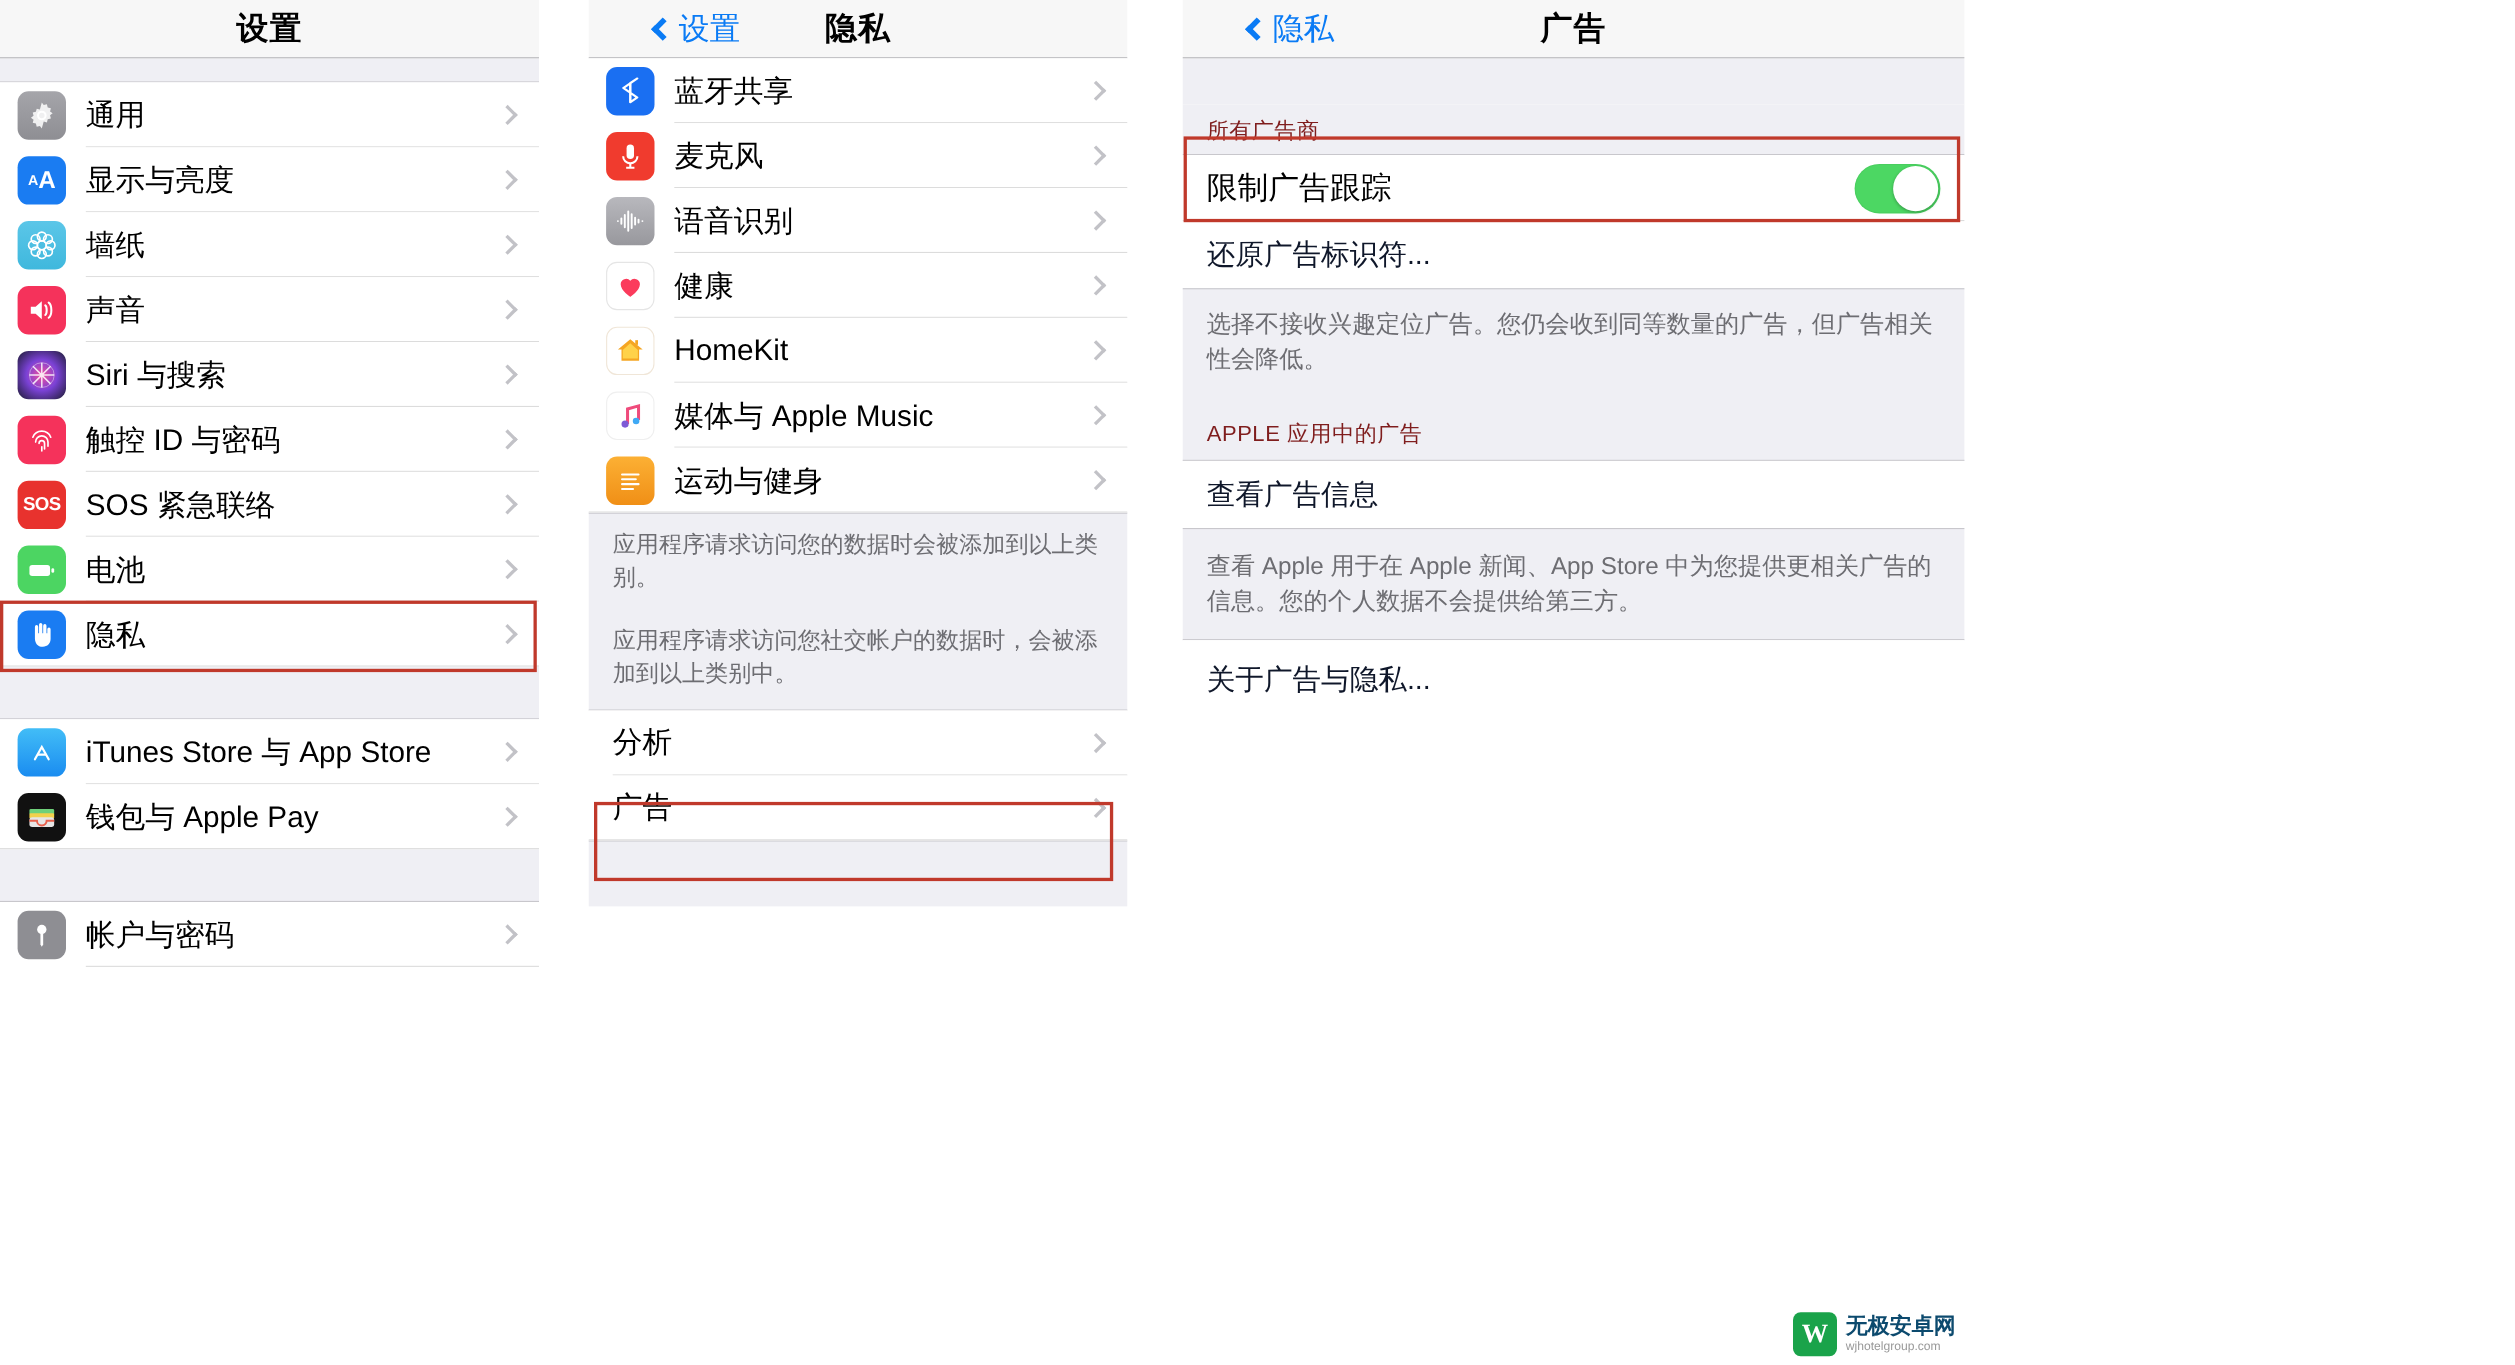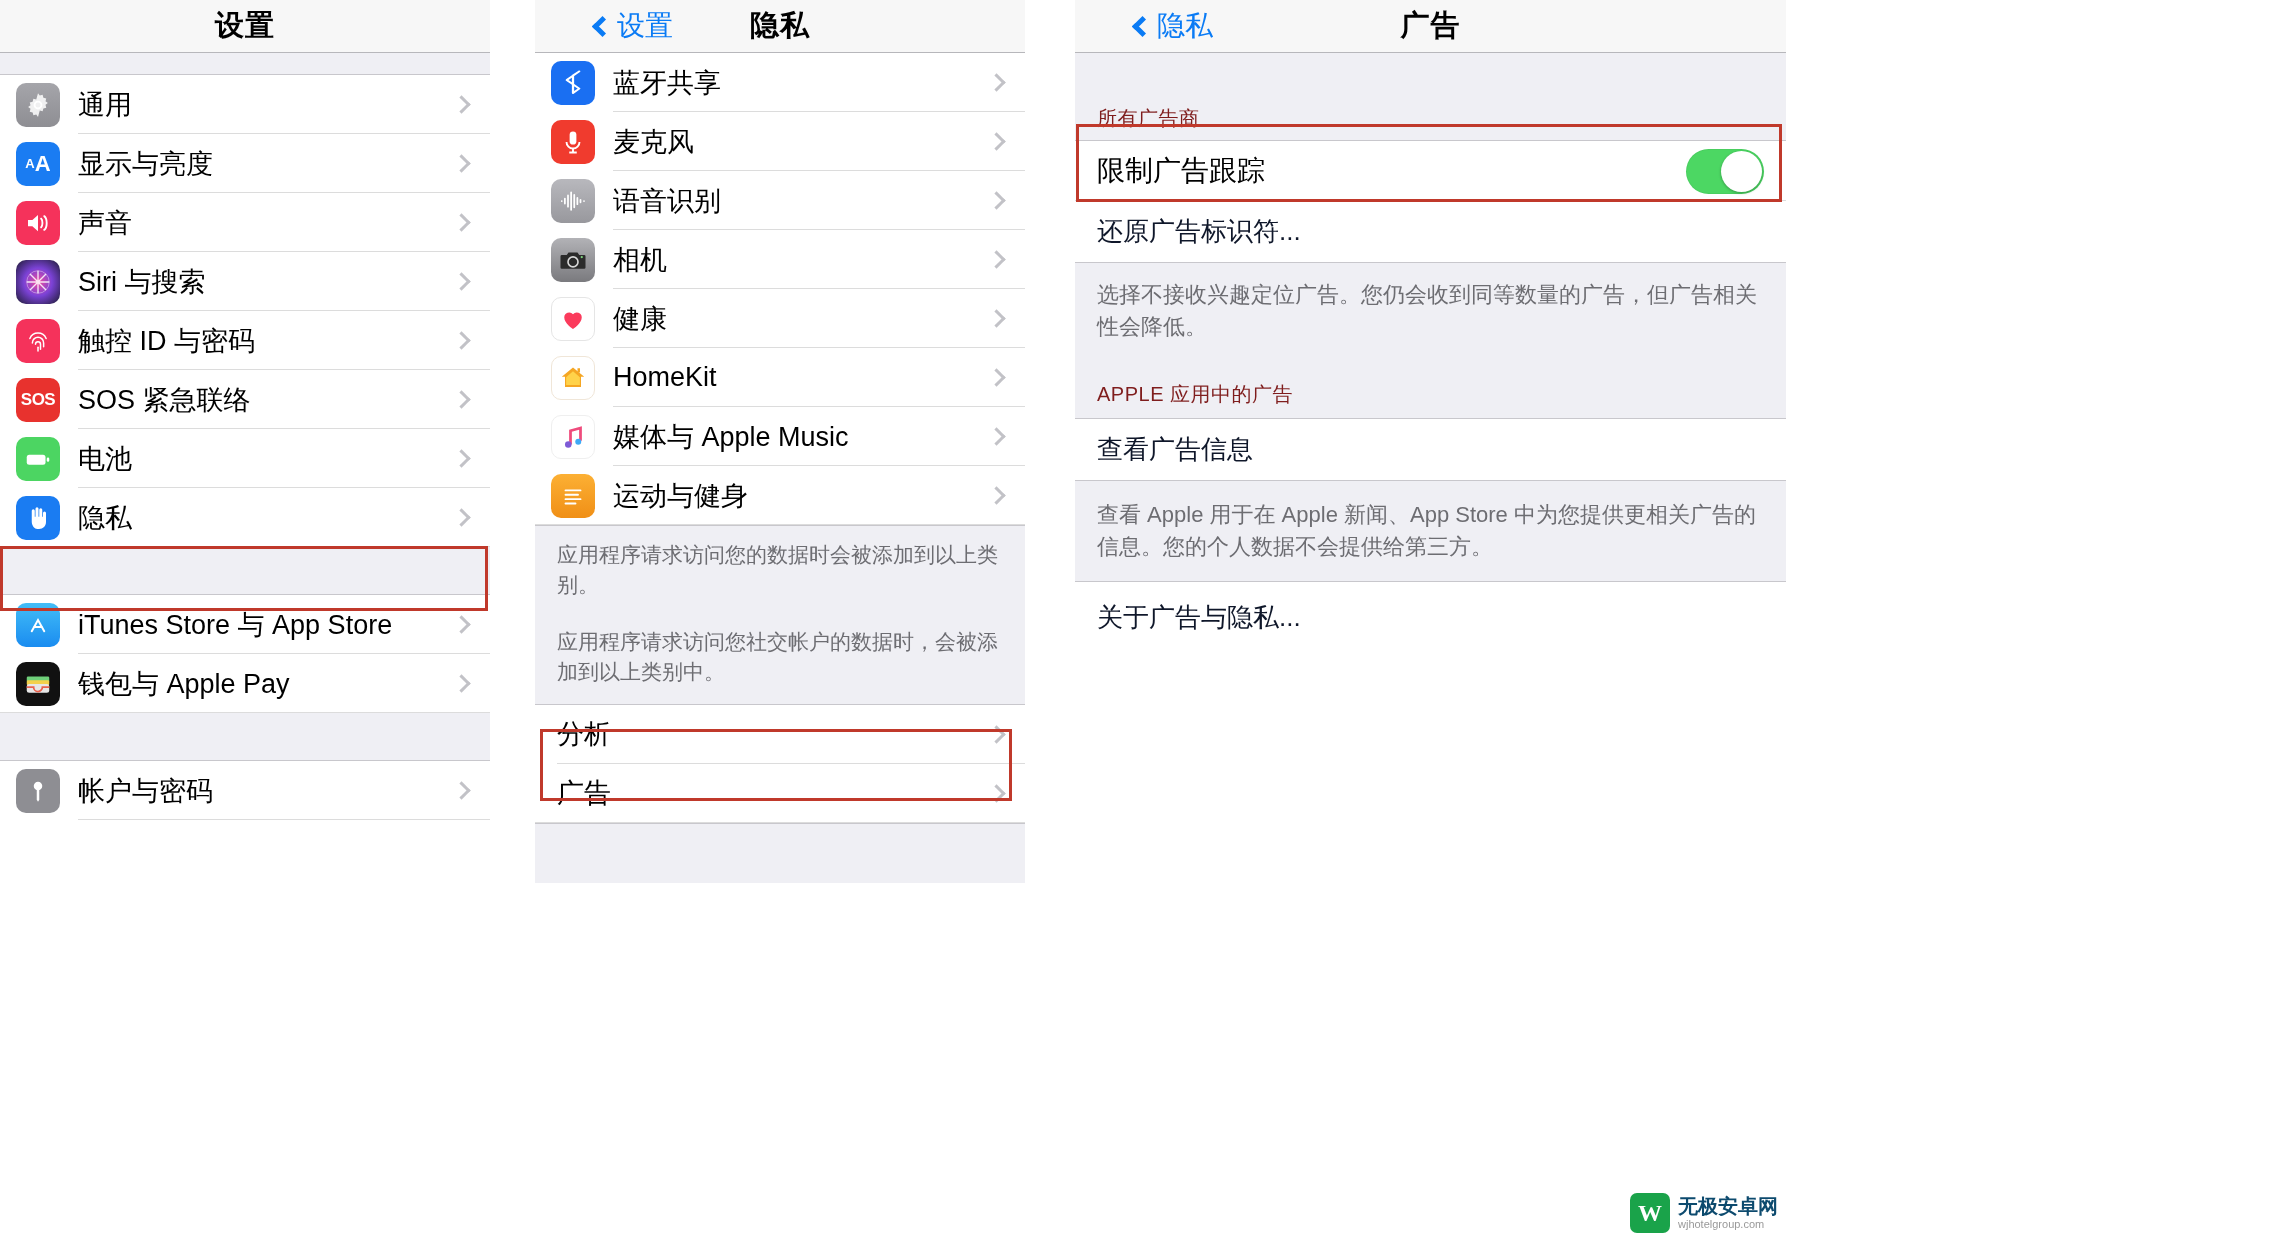"墙纸" div.row { html: none -> <div> <div> <svg> <circle></circle> <circle></circle> <circle></circle> <circle></circle> <circle></circle> <circle></circle> <circle></circle> <circle></circle> <circle></circle> </svg> </div> <div>墙纸</div> <div></div> <div></div> </div> }
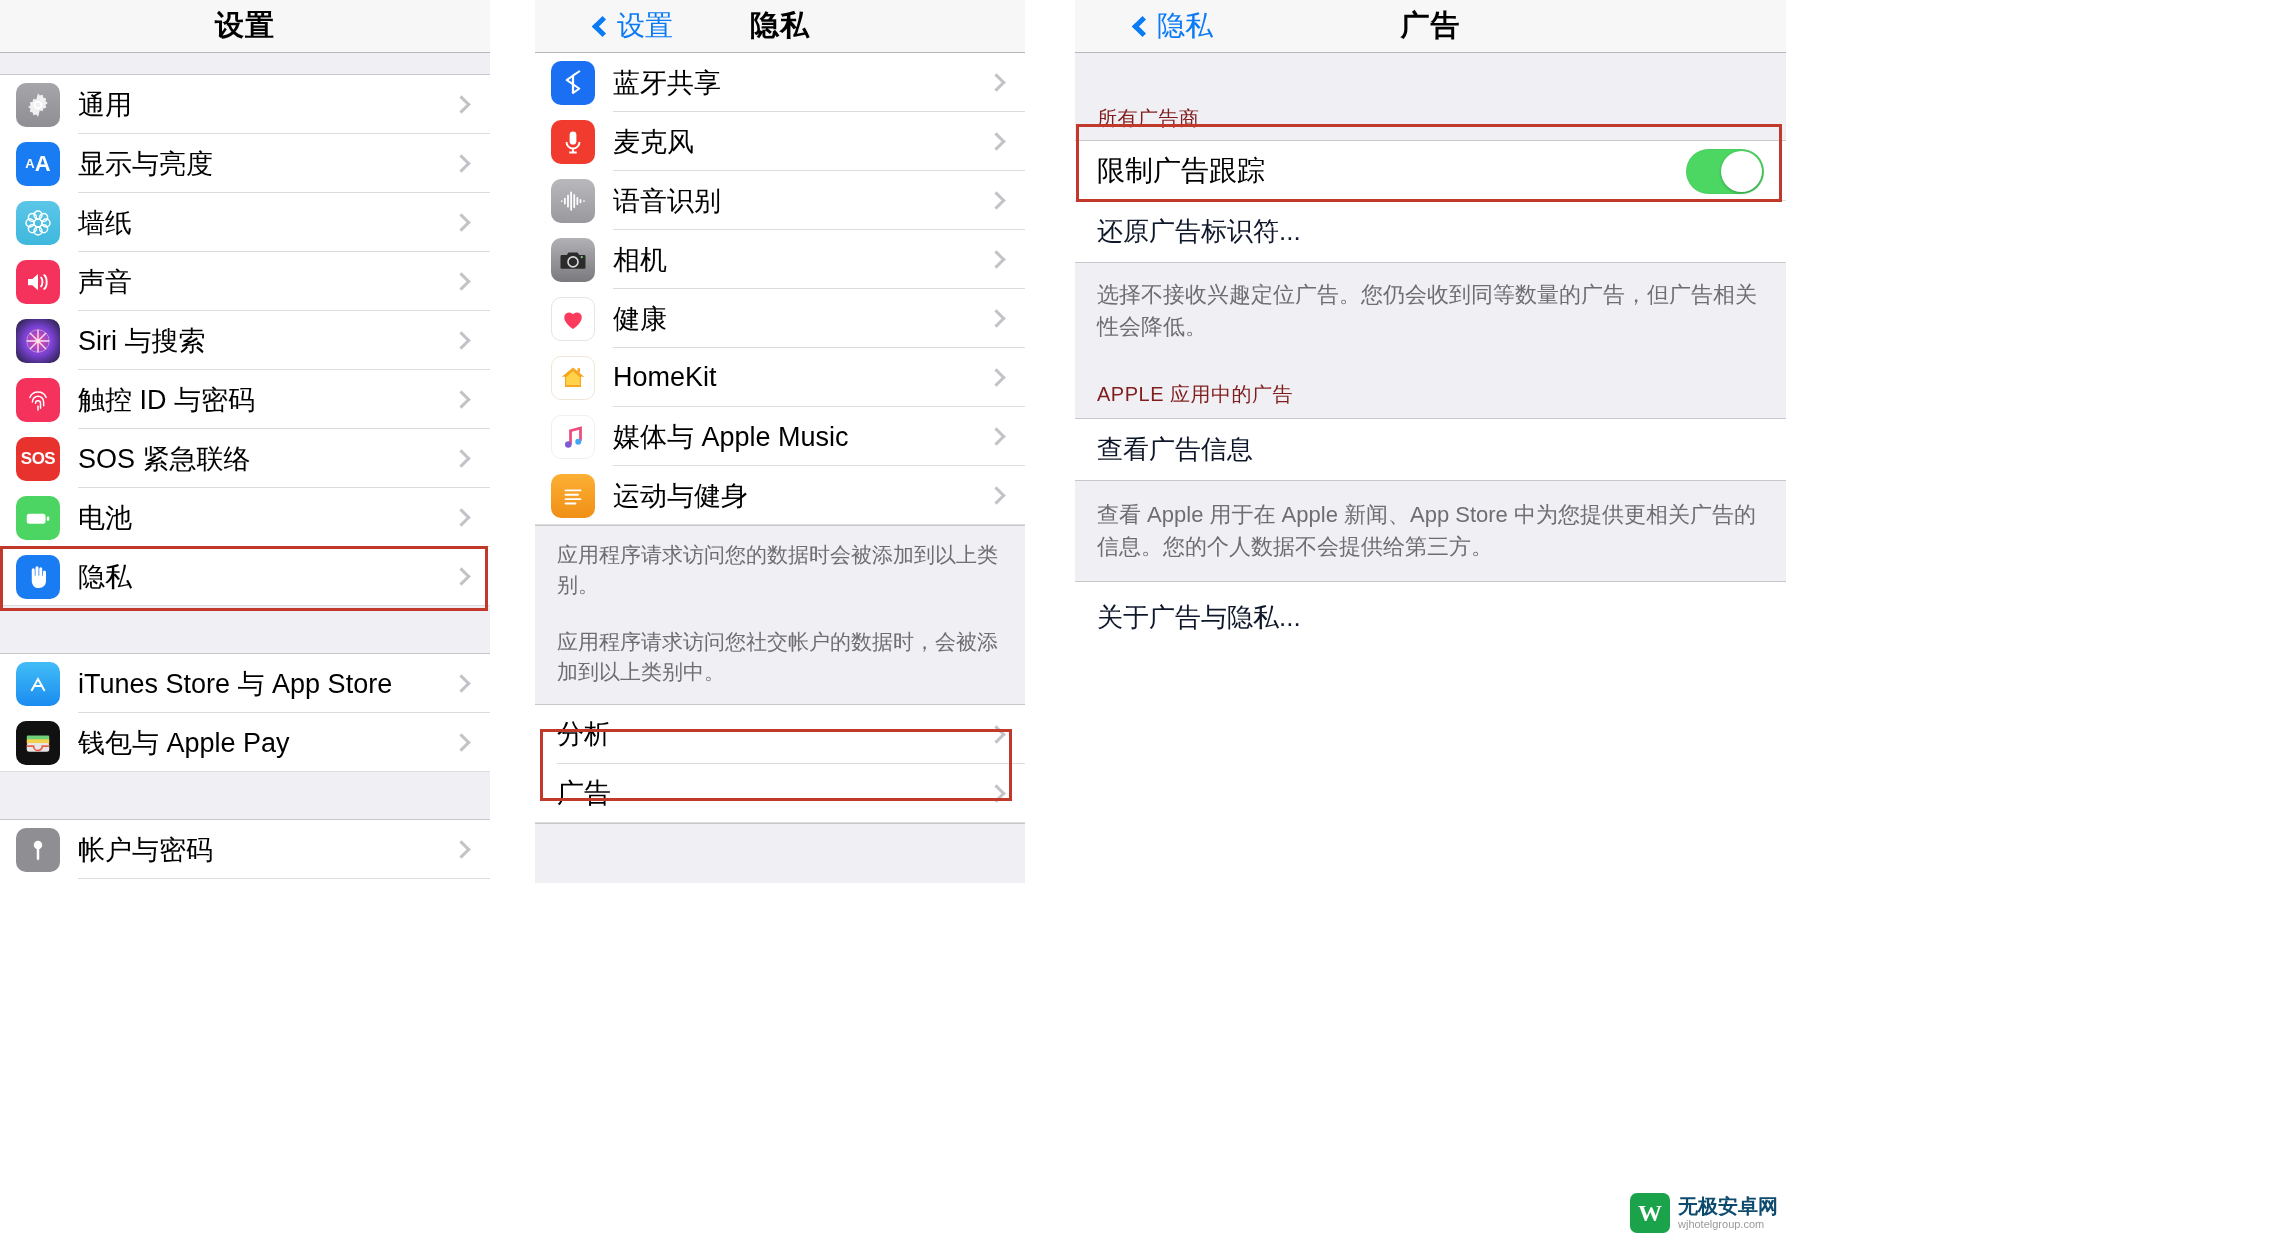"相机" div.row { html: <div> <div> <svg> <path></path> <circle></circle> <circle></circle> </svg> </div> <div>相机</div> <div></div> <div></div> </div> -> none }
